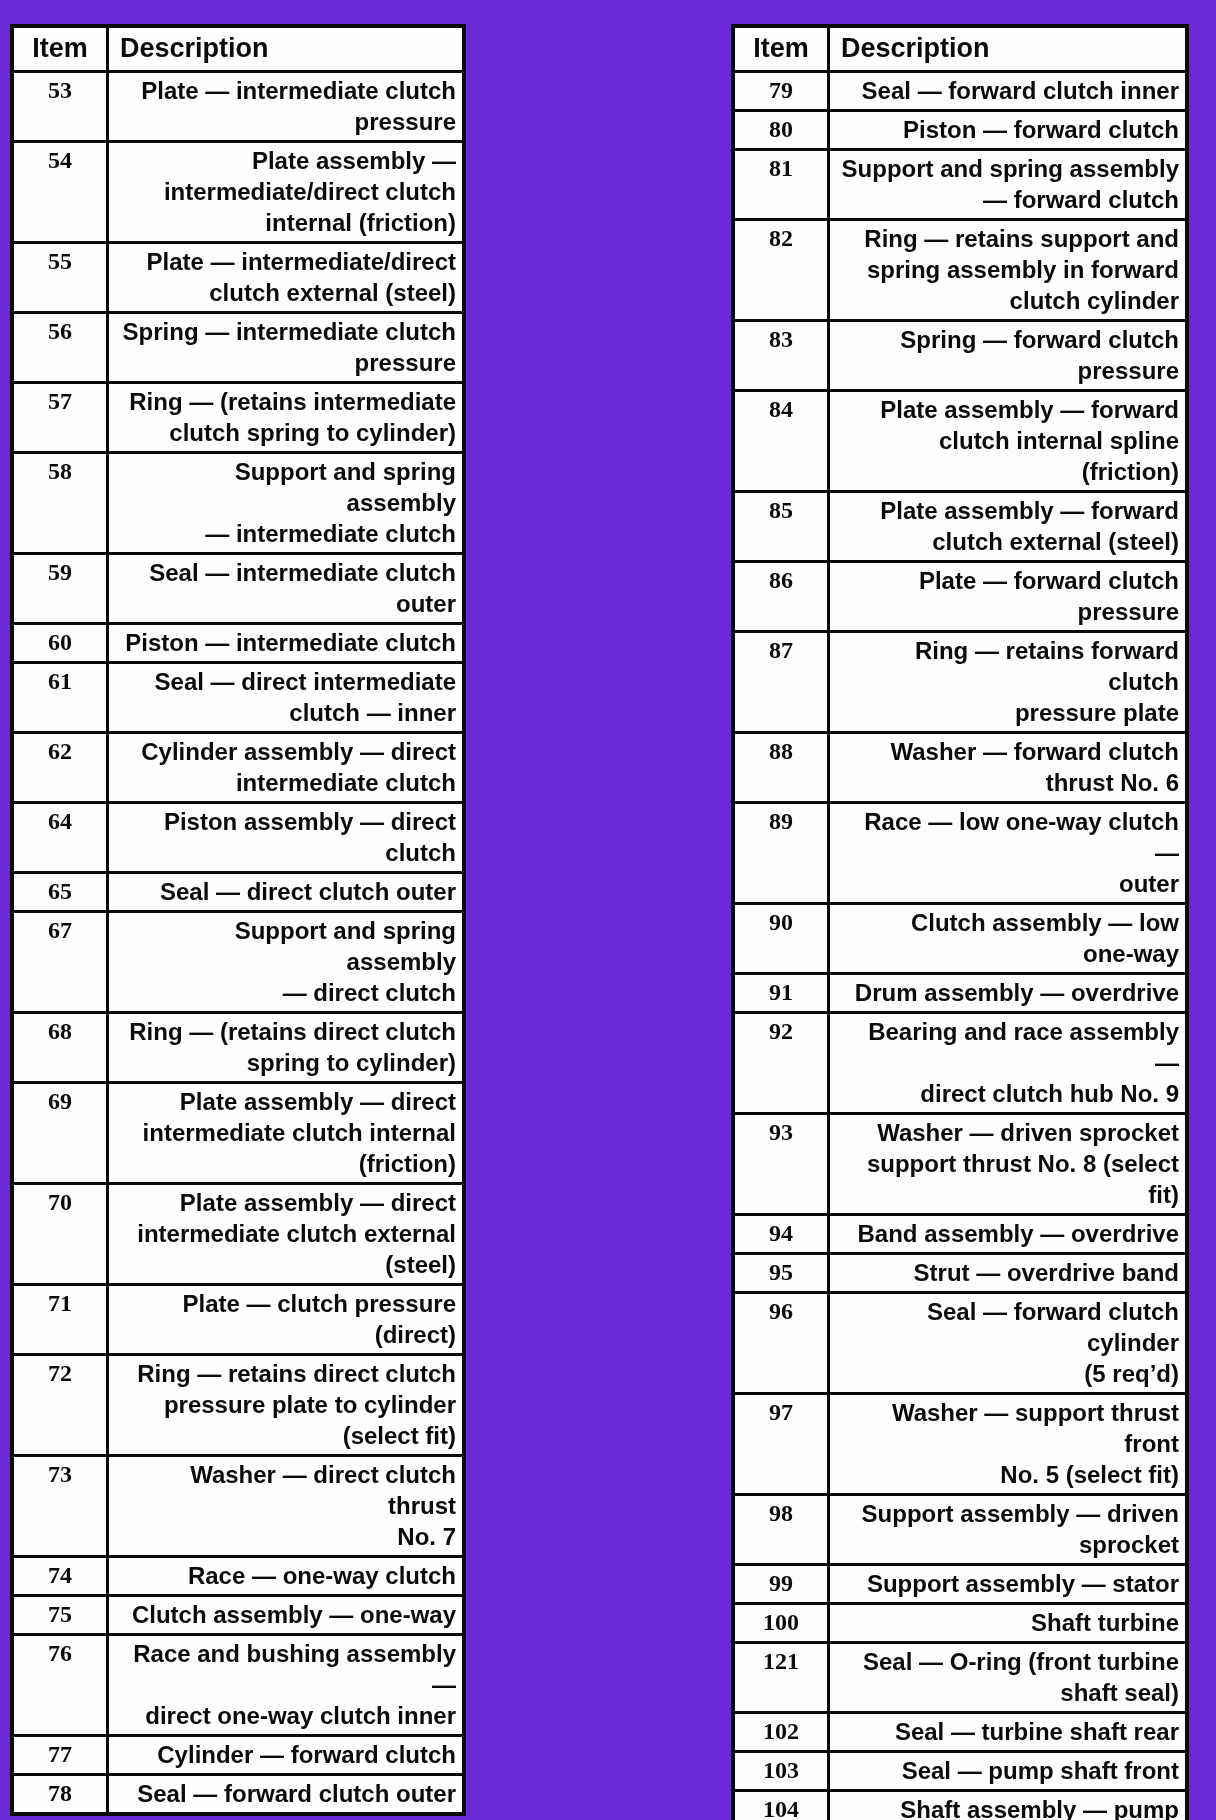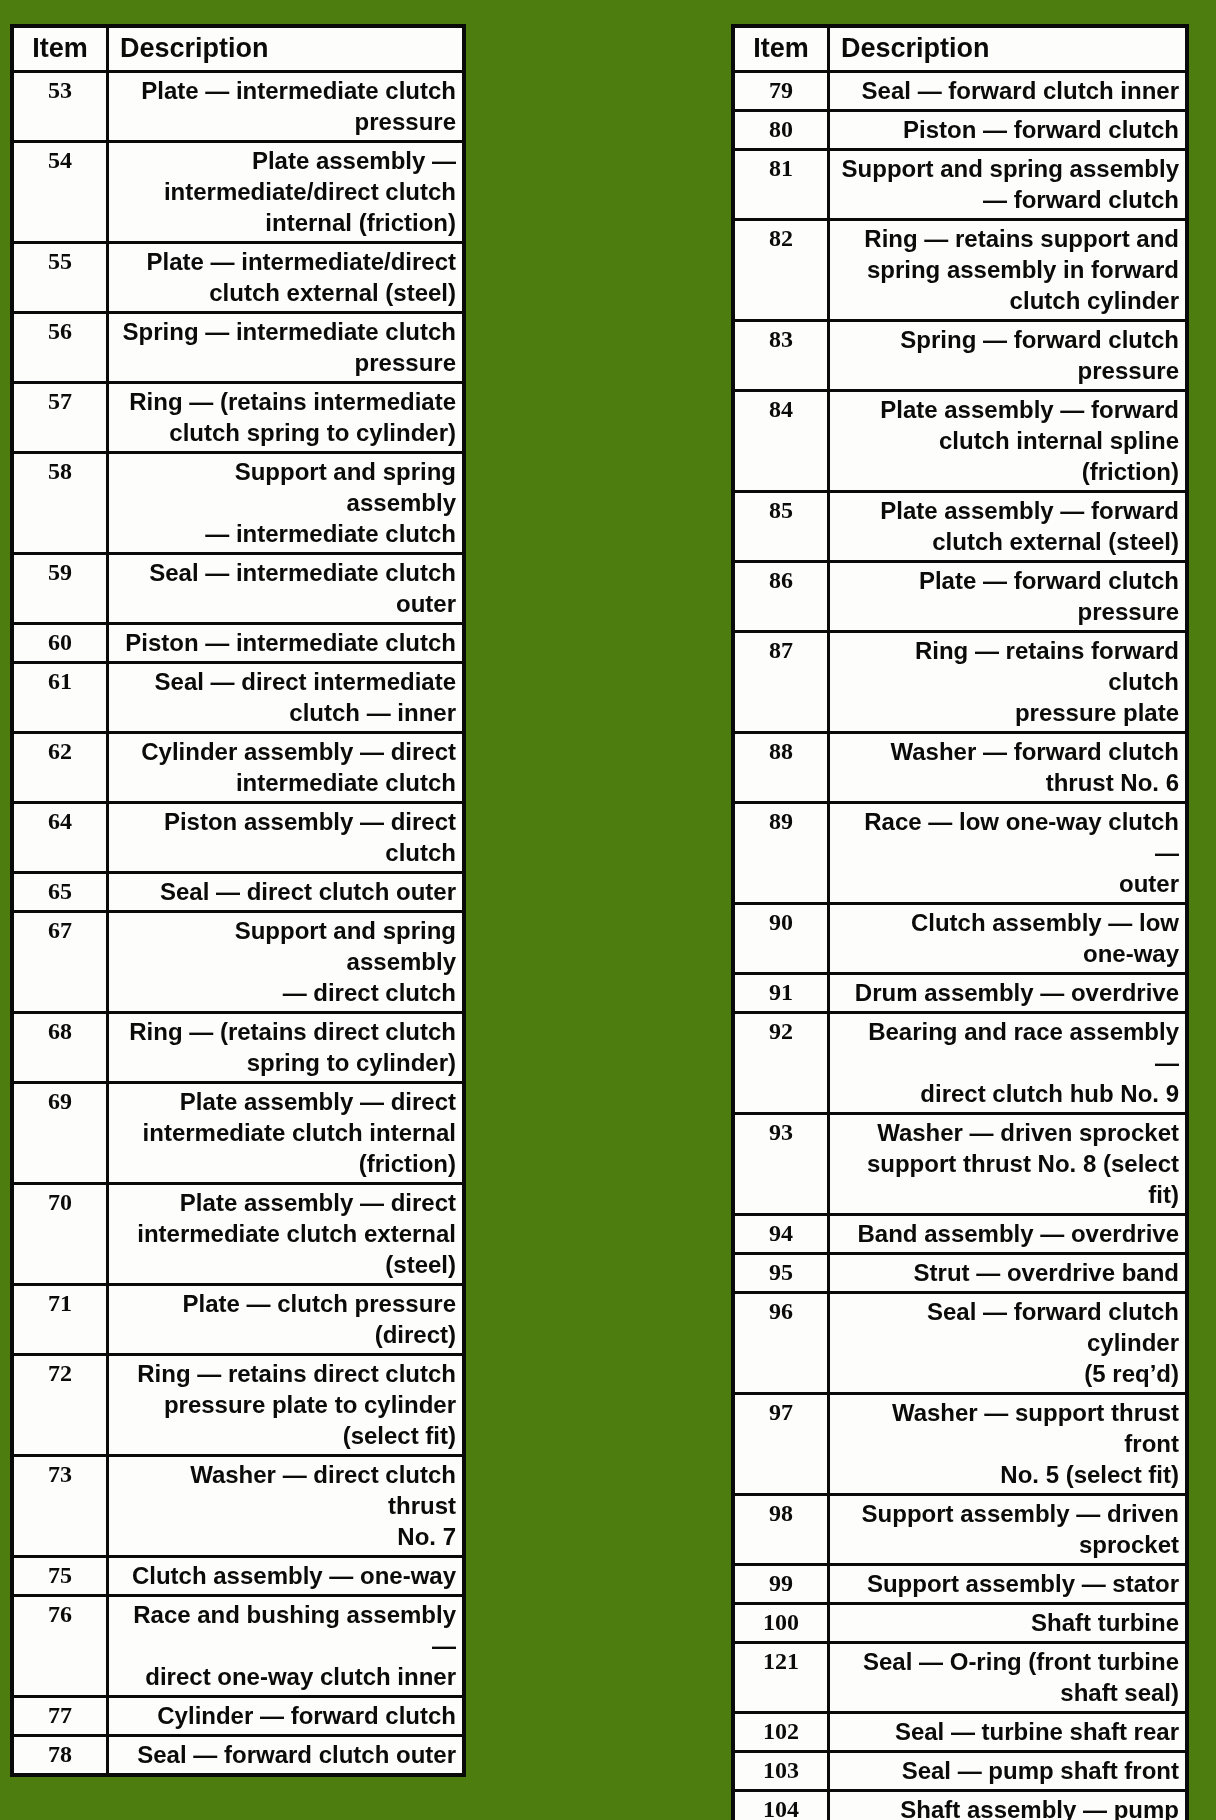"Item" .page { background: #4d7c0f -> #6d28d9 }
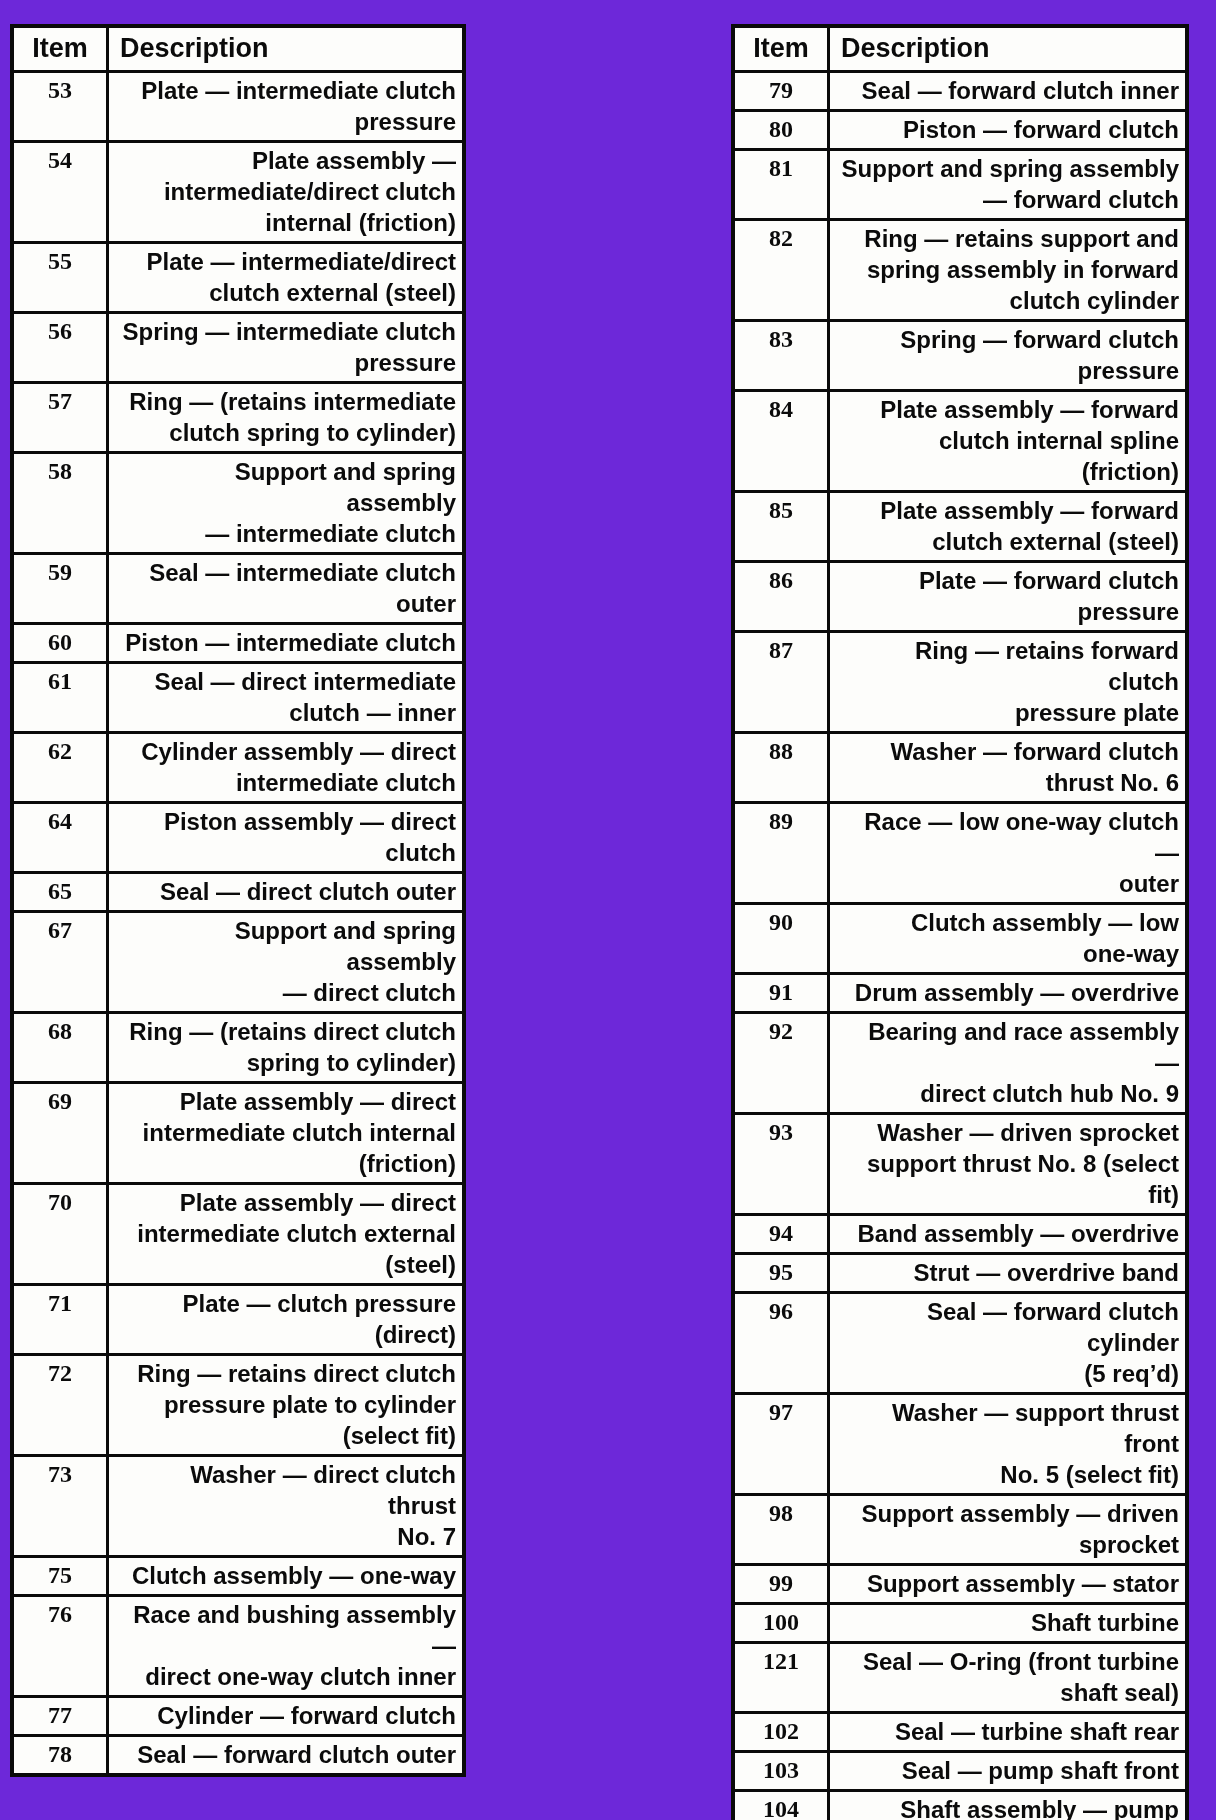"74" tr { html: none -> <tr> <td>74</td> <td>Race — one-way clutch</td> </tr> }
